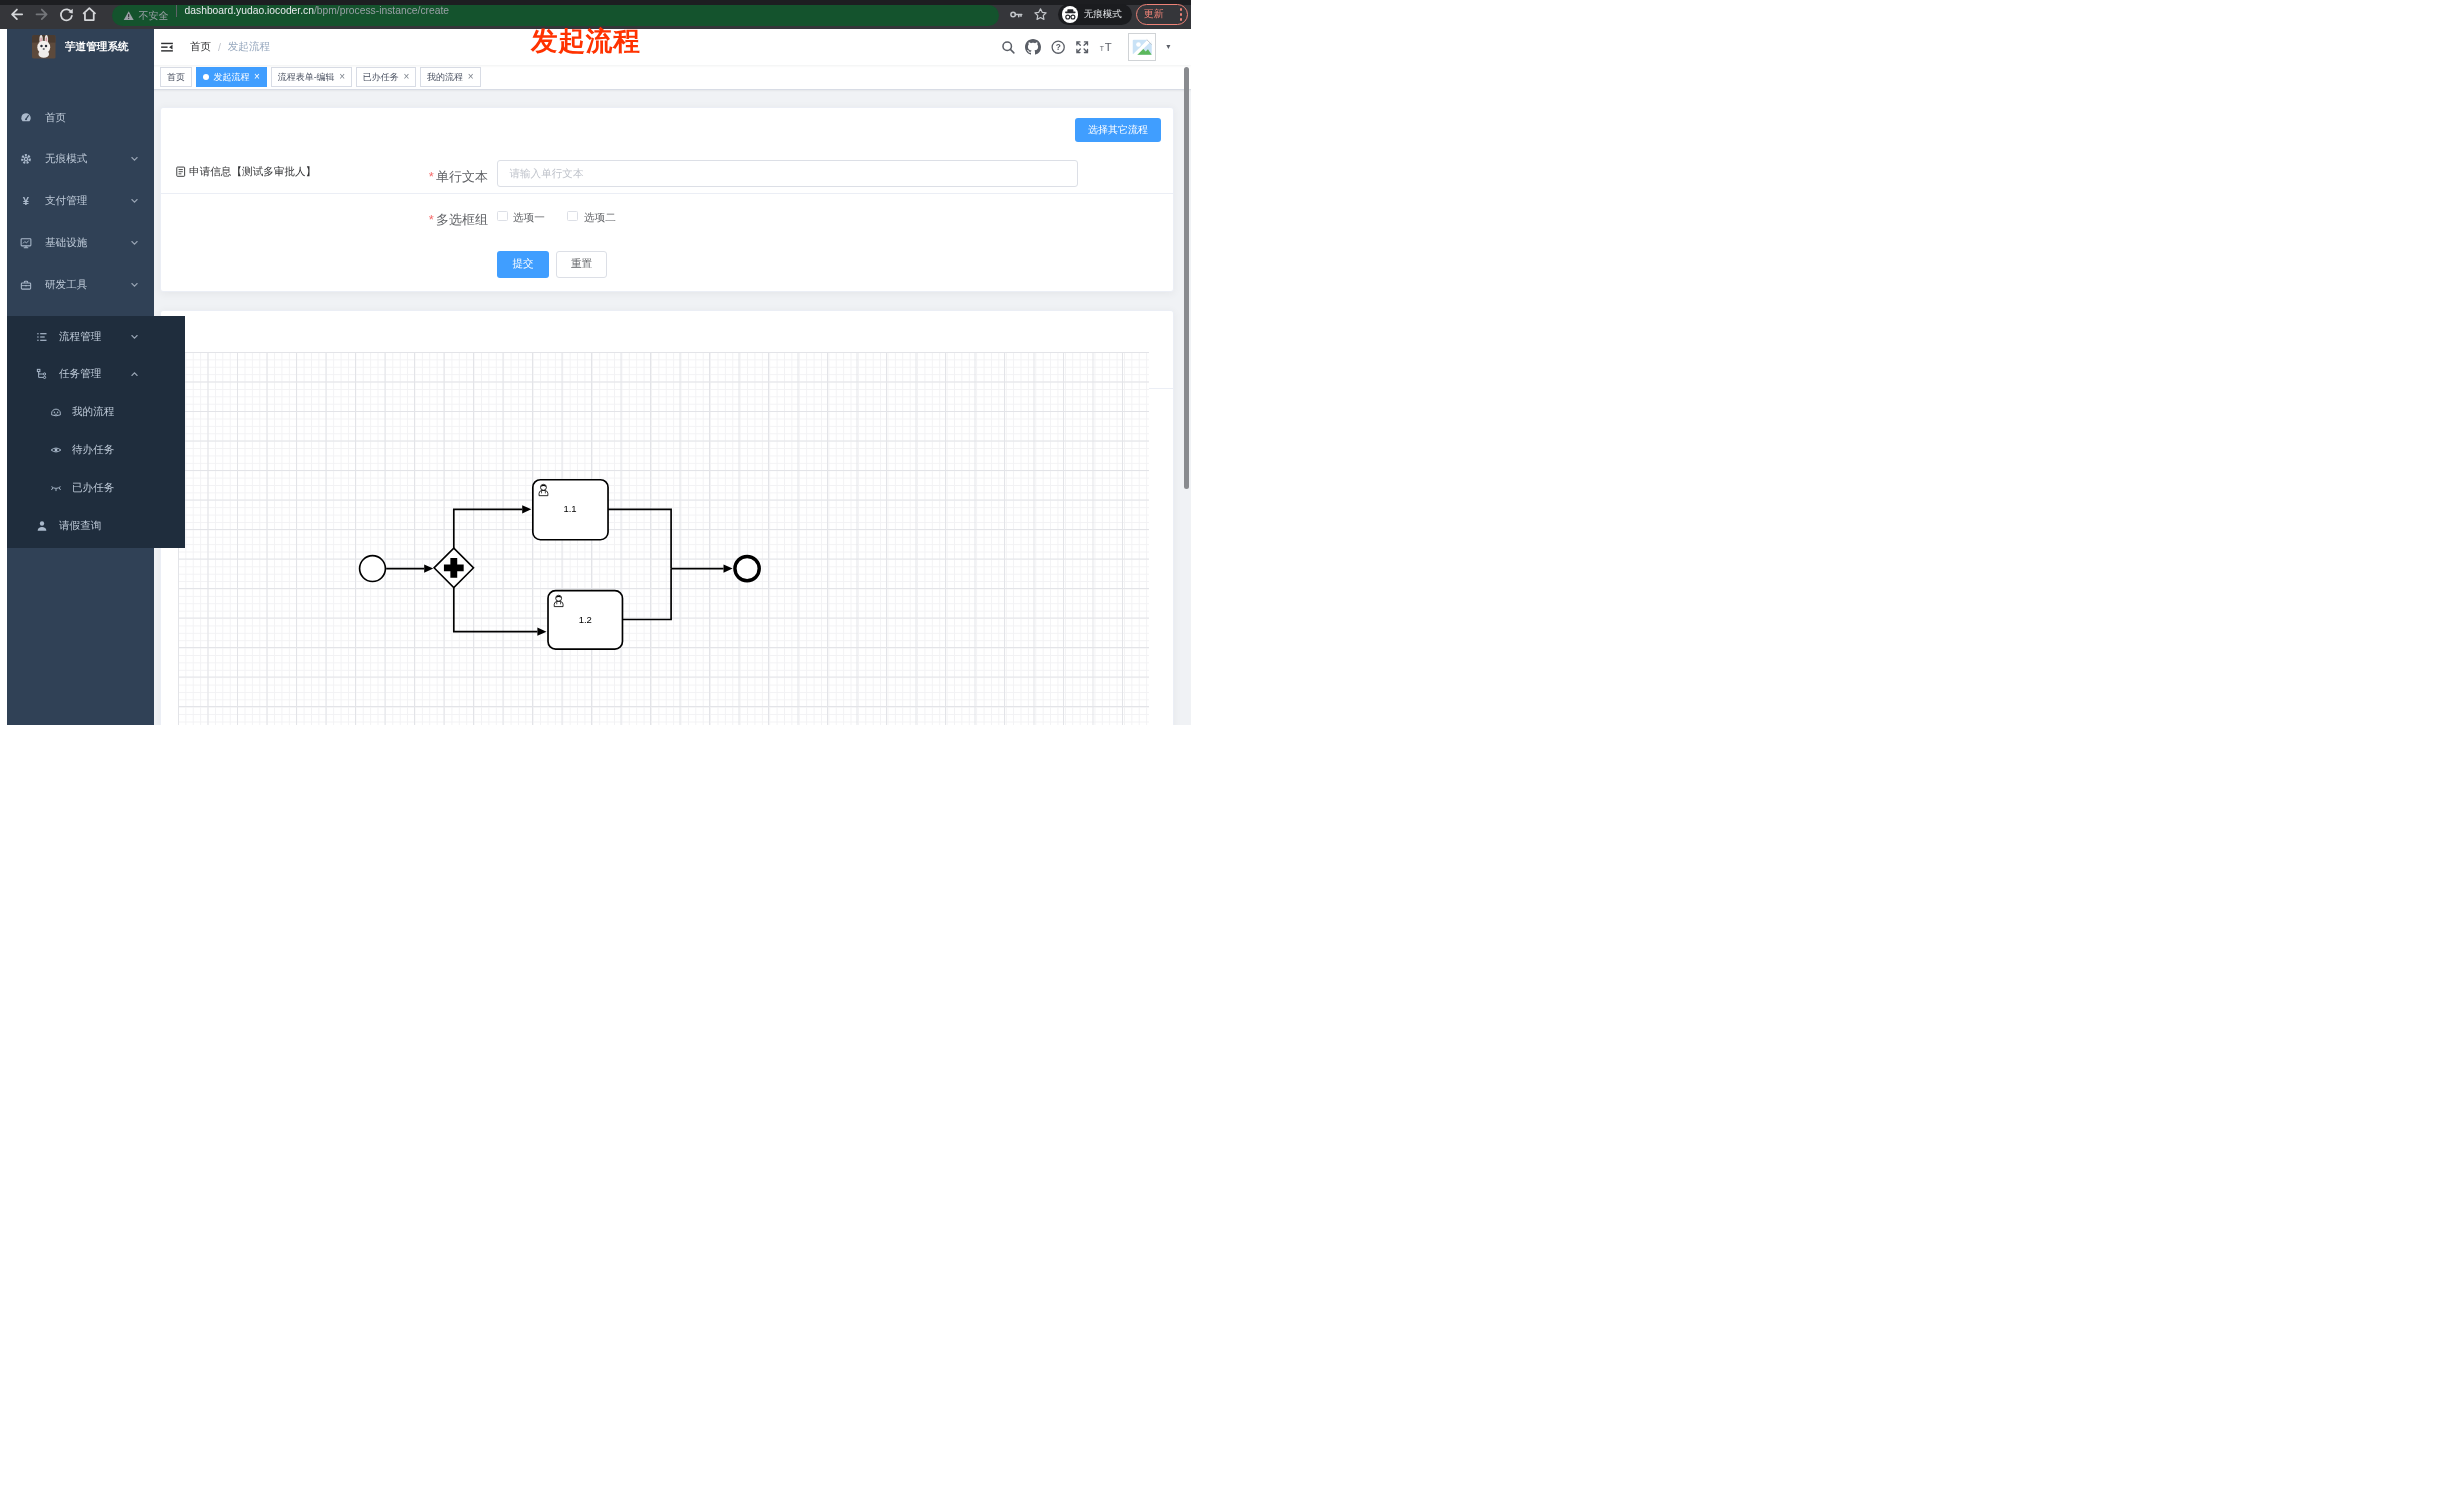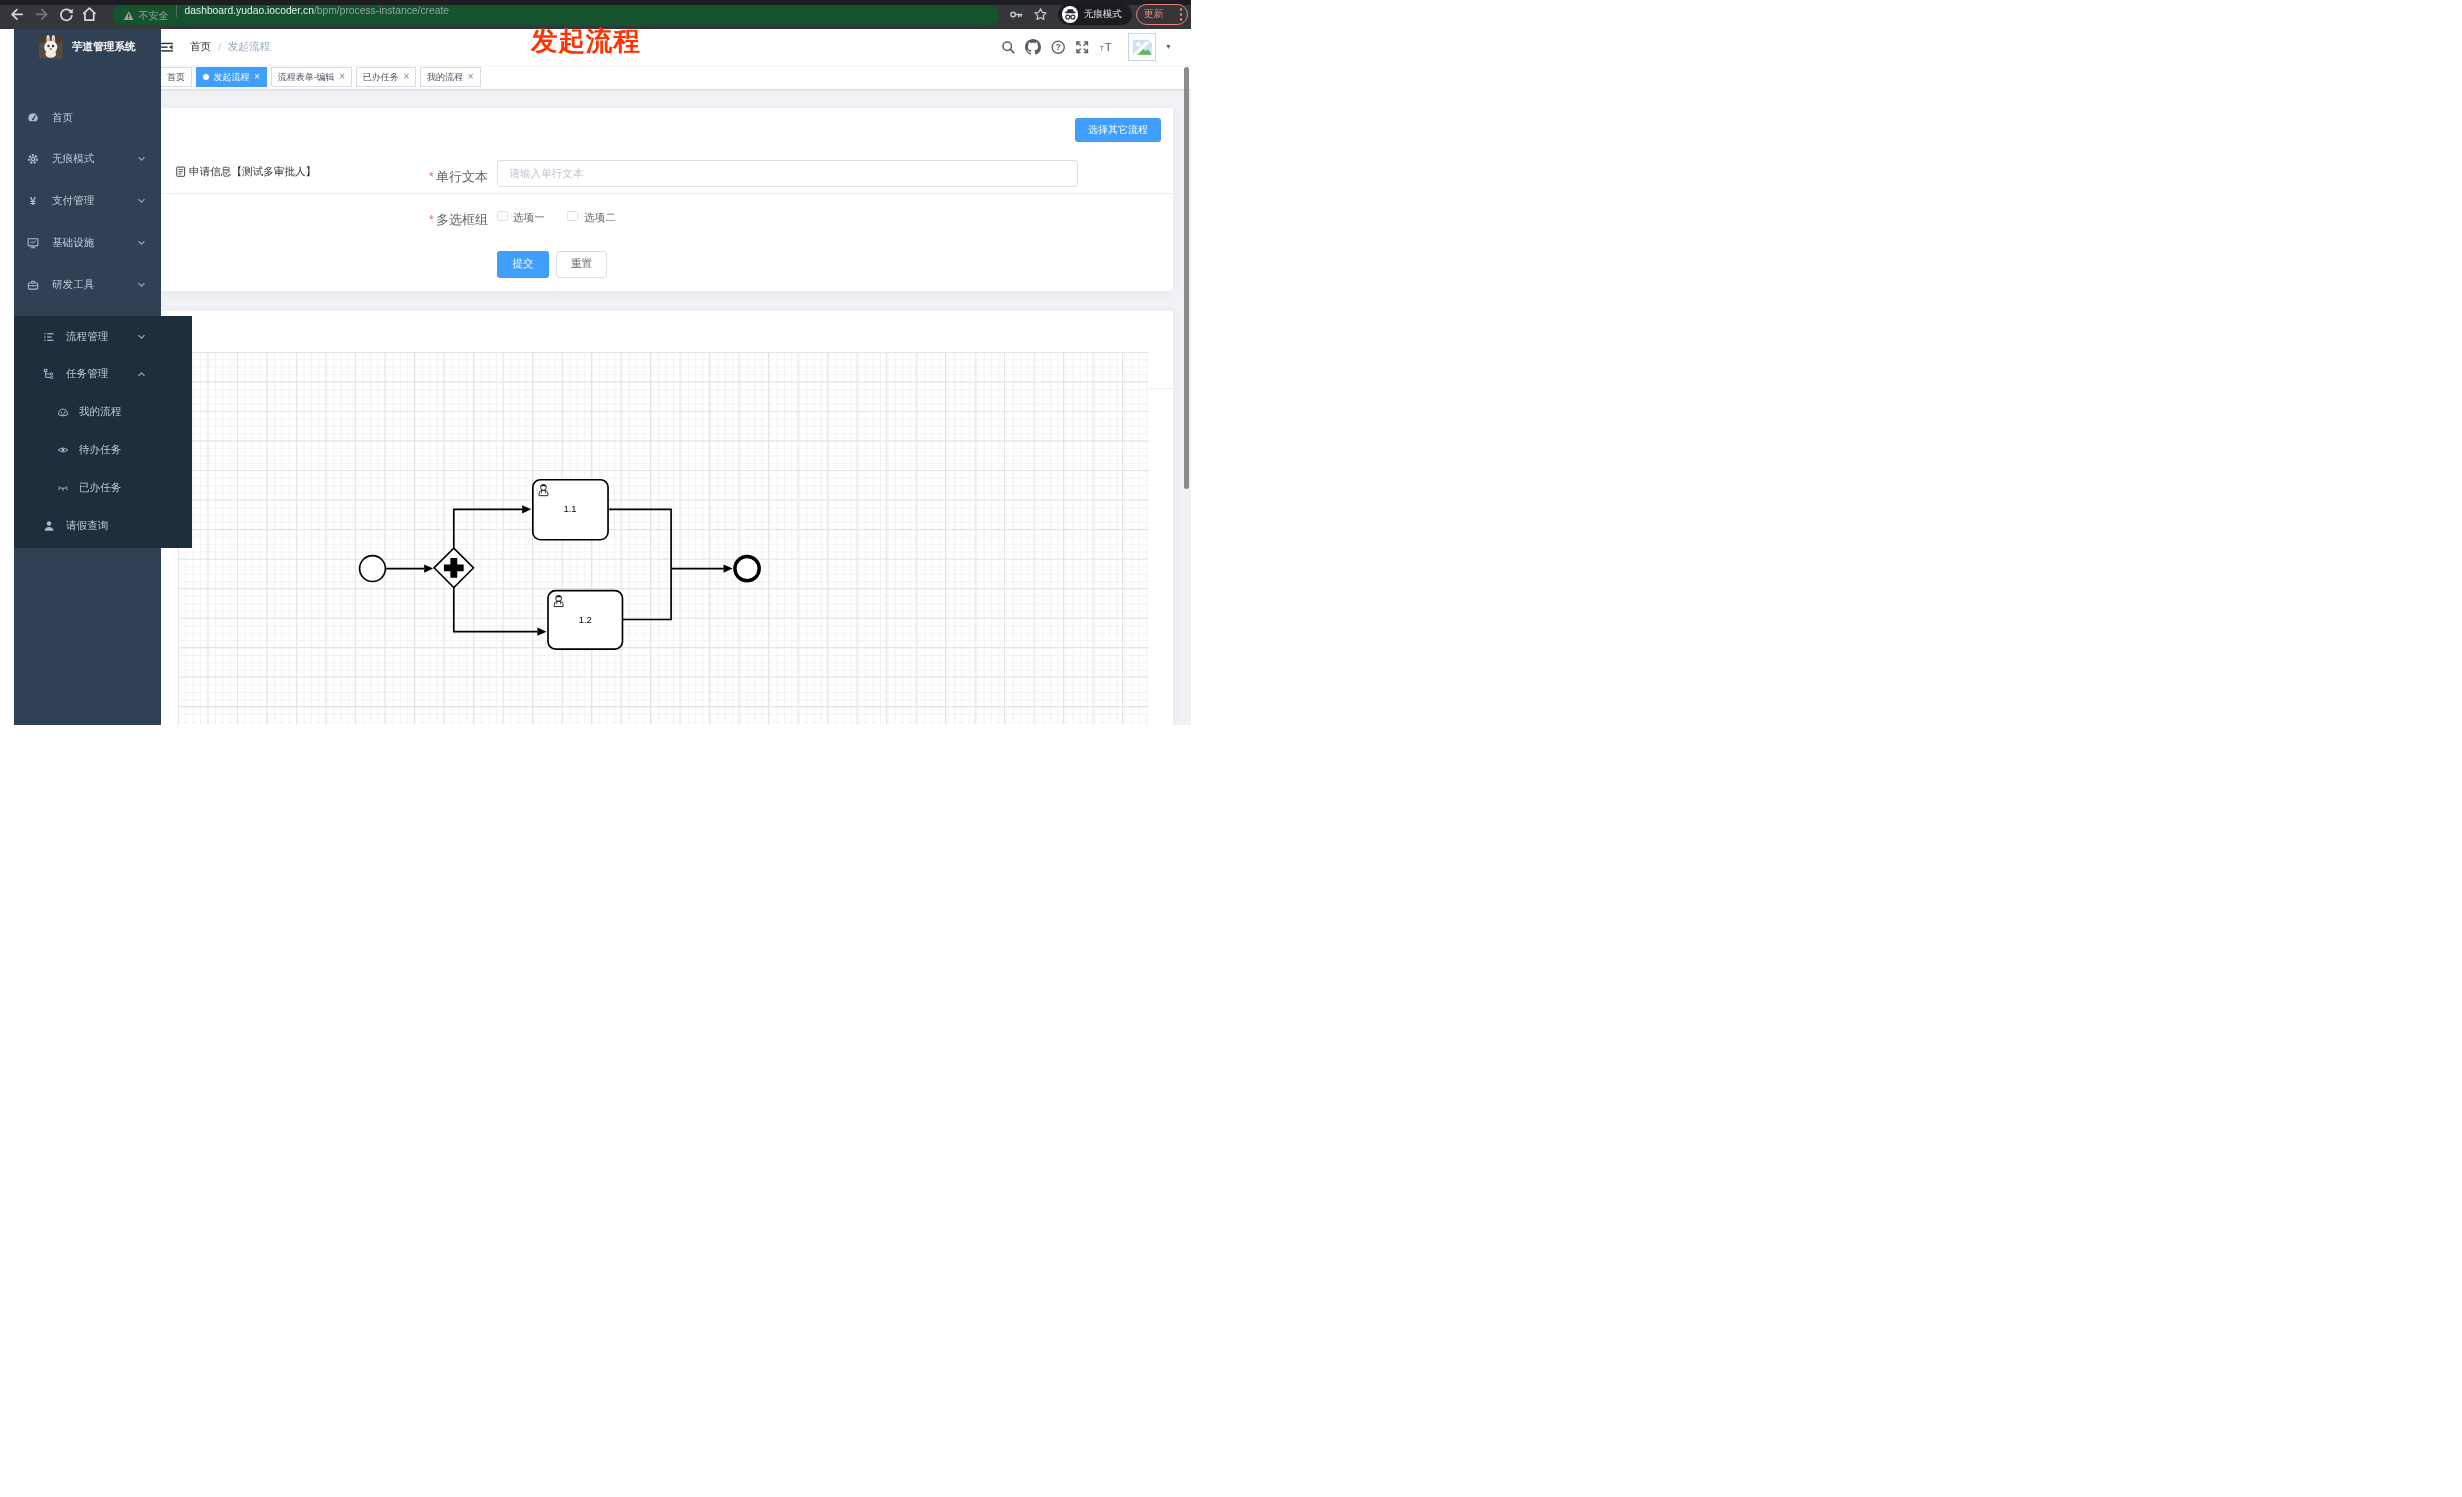"芋道管理系统" .sidebar { left: 14px -> 7px }
